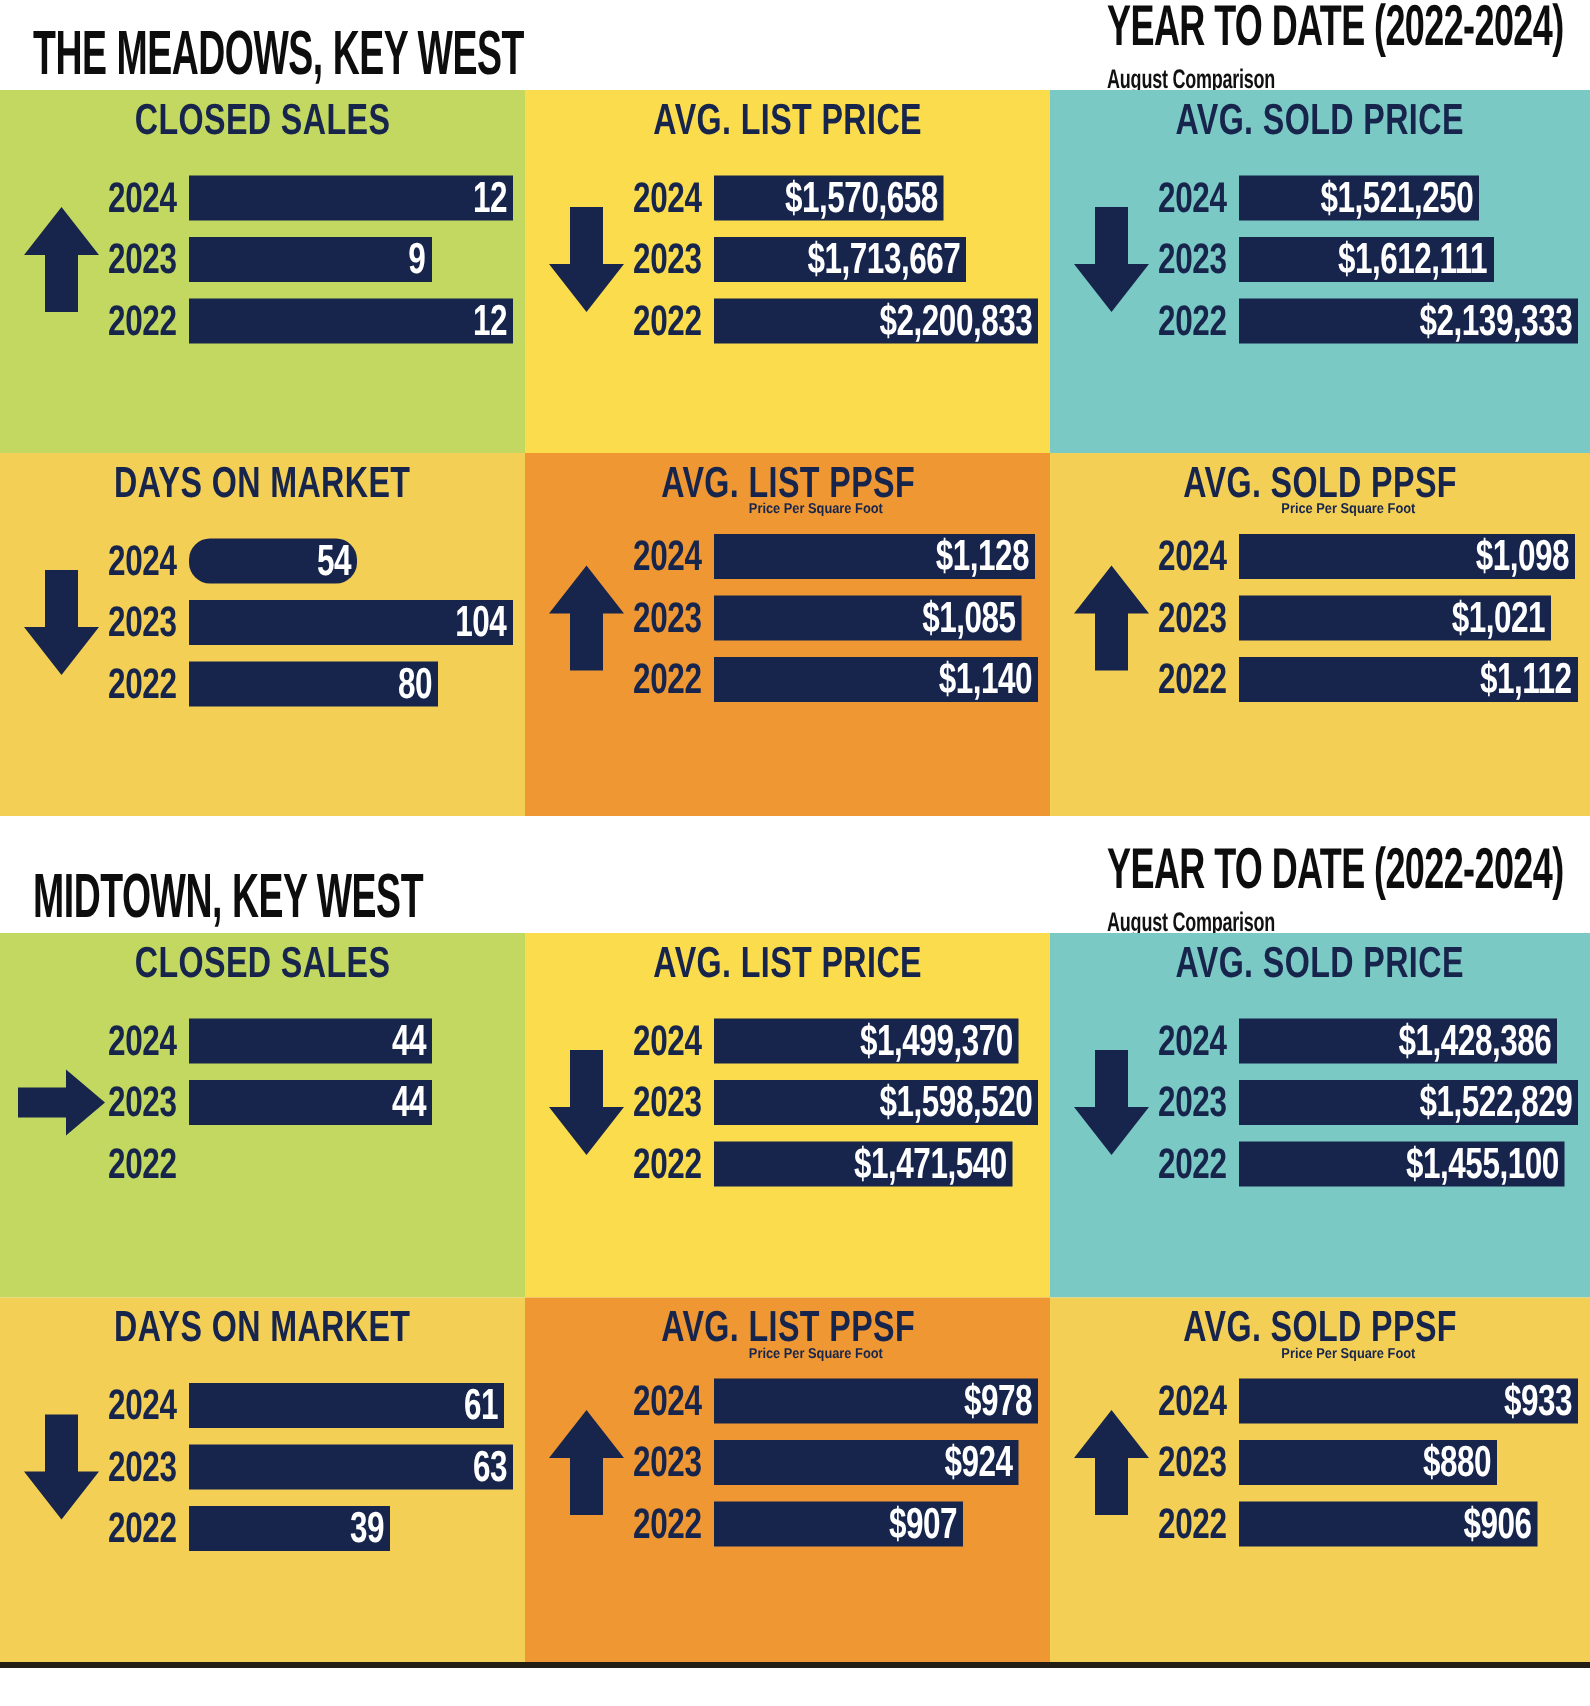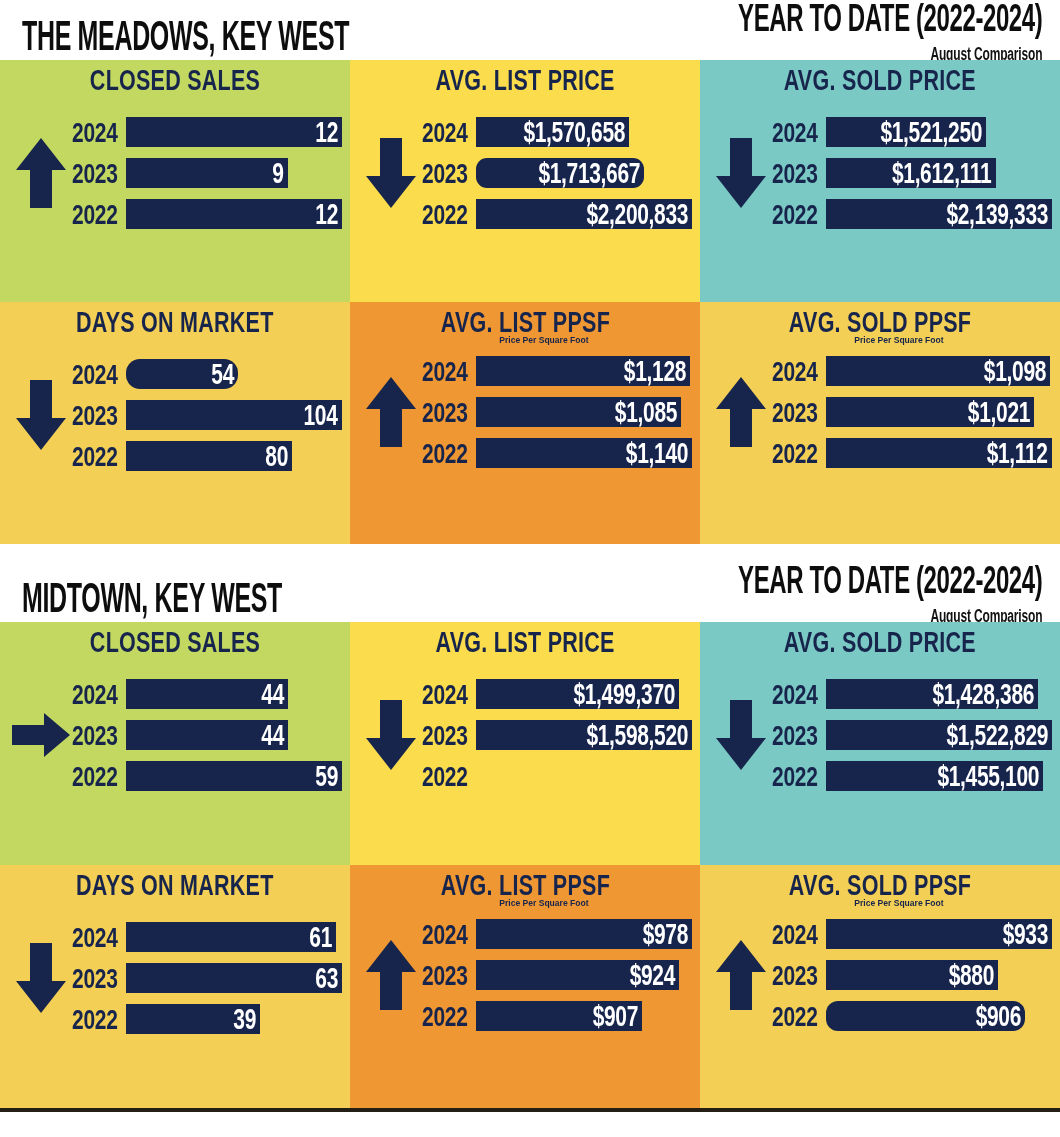"YEAR TO DATE (2022-2024)" .sect-right { text-align: right -> left }
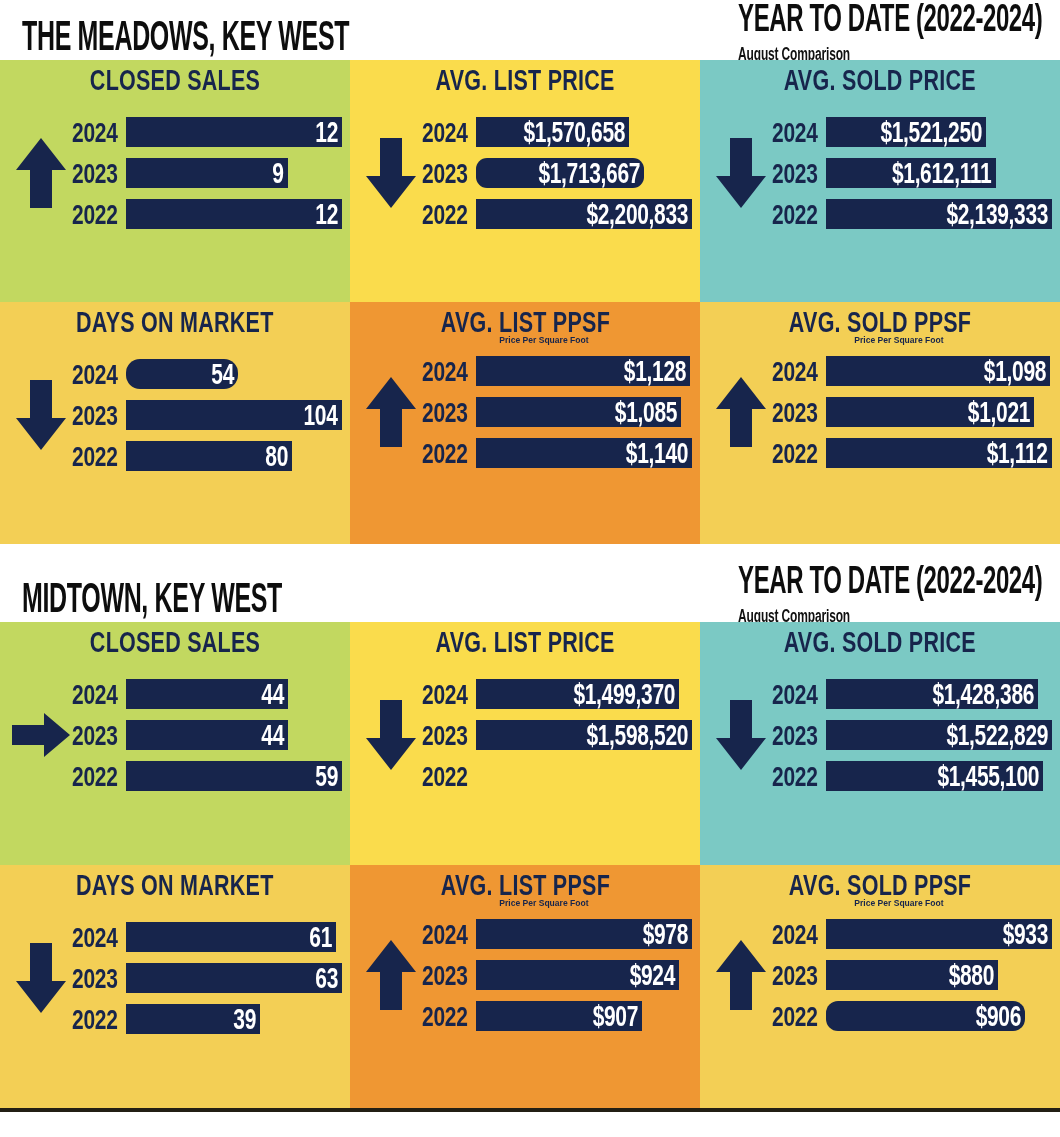"$1,713,667" div.bar { border-radius: 11px -> none }
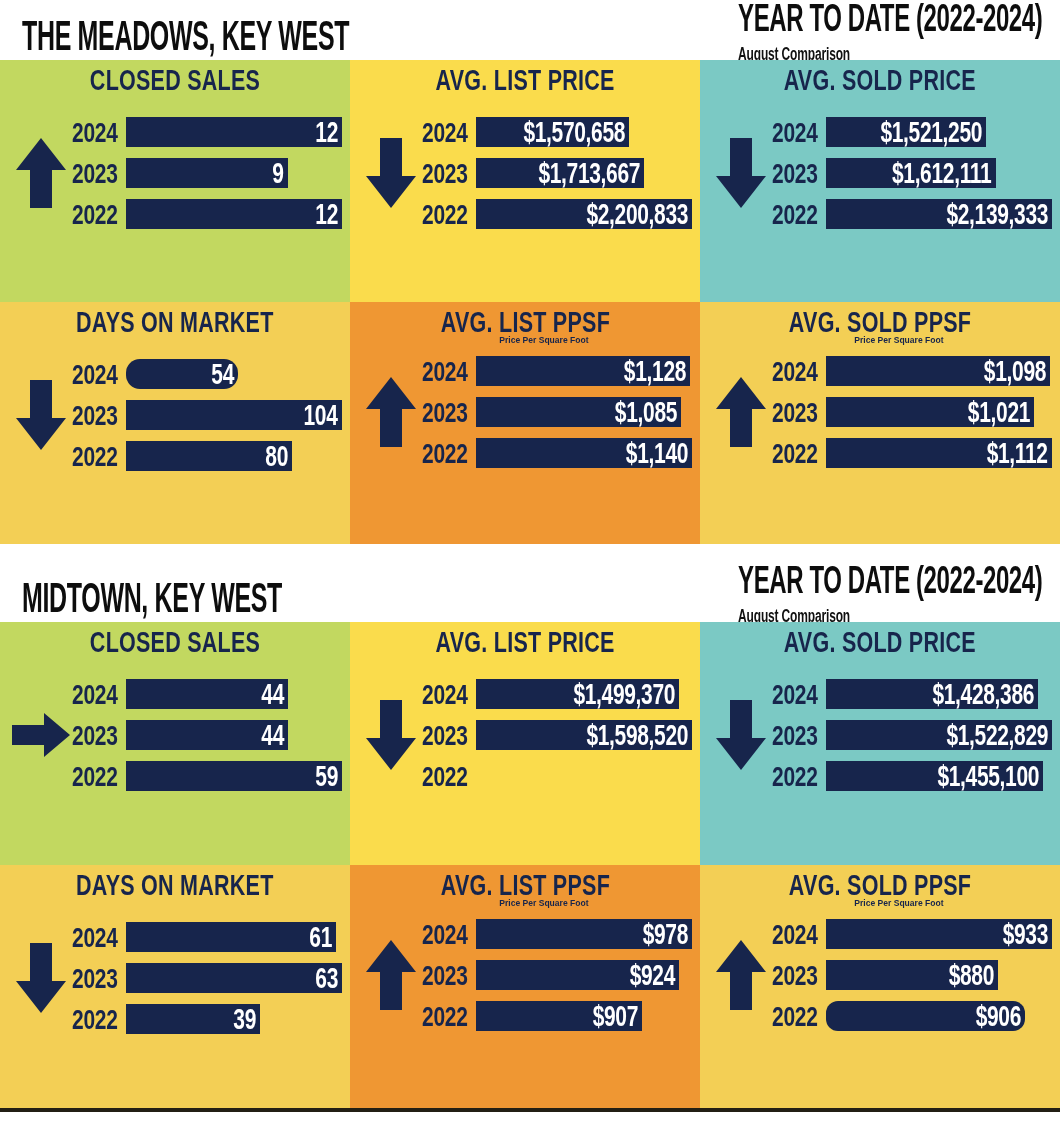"59" div.bar-track { html: <div> <div> <span>59</span> </div> </div> -> none }
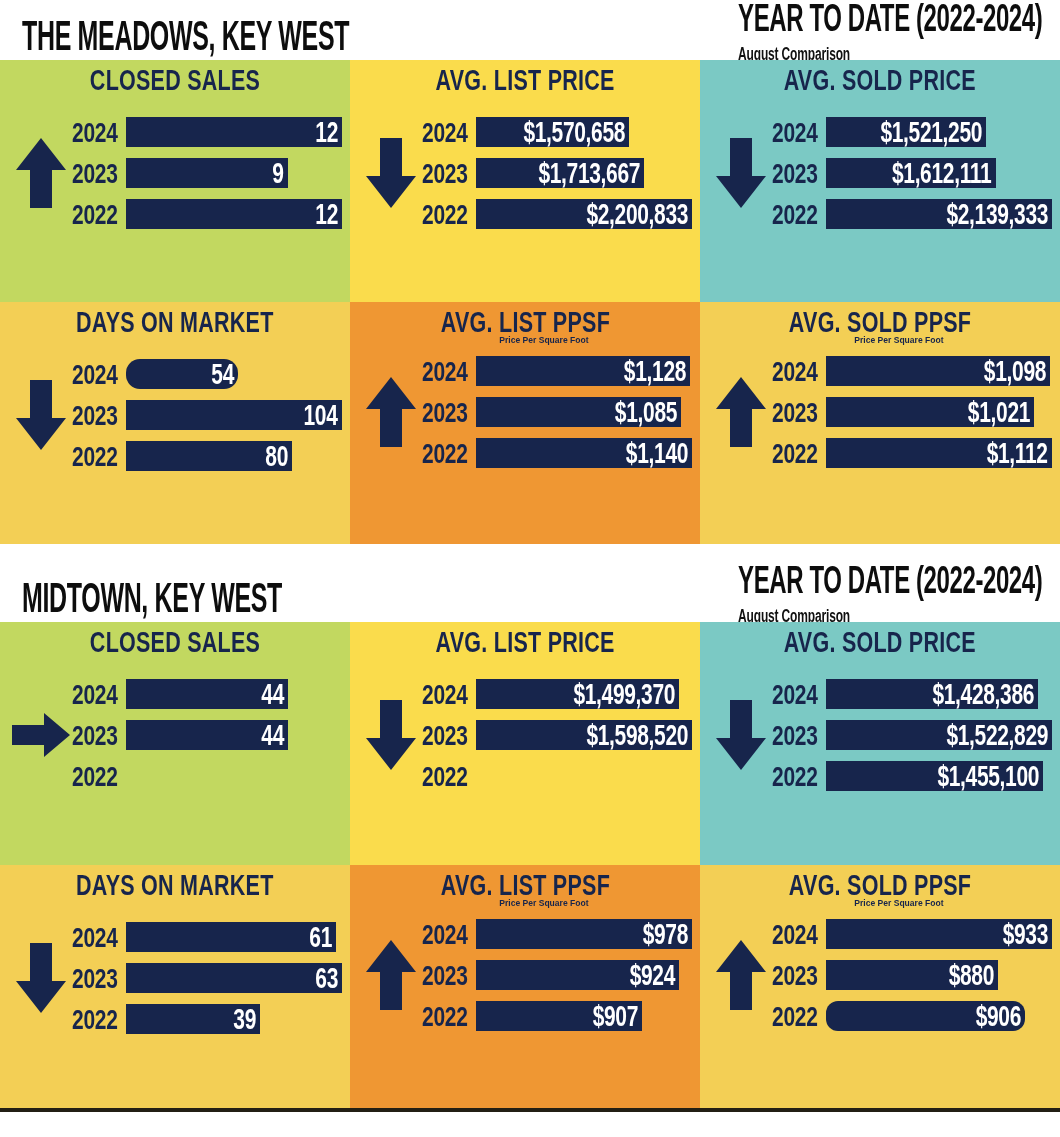"$1,471,540" div.bar-track { html: none -> <div> <div> <span>$1,471,540</span> </div> </div> }
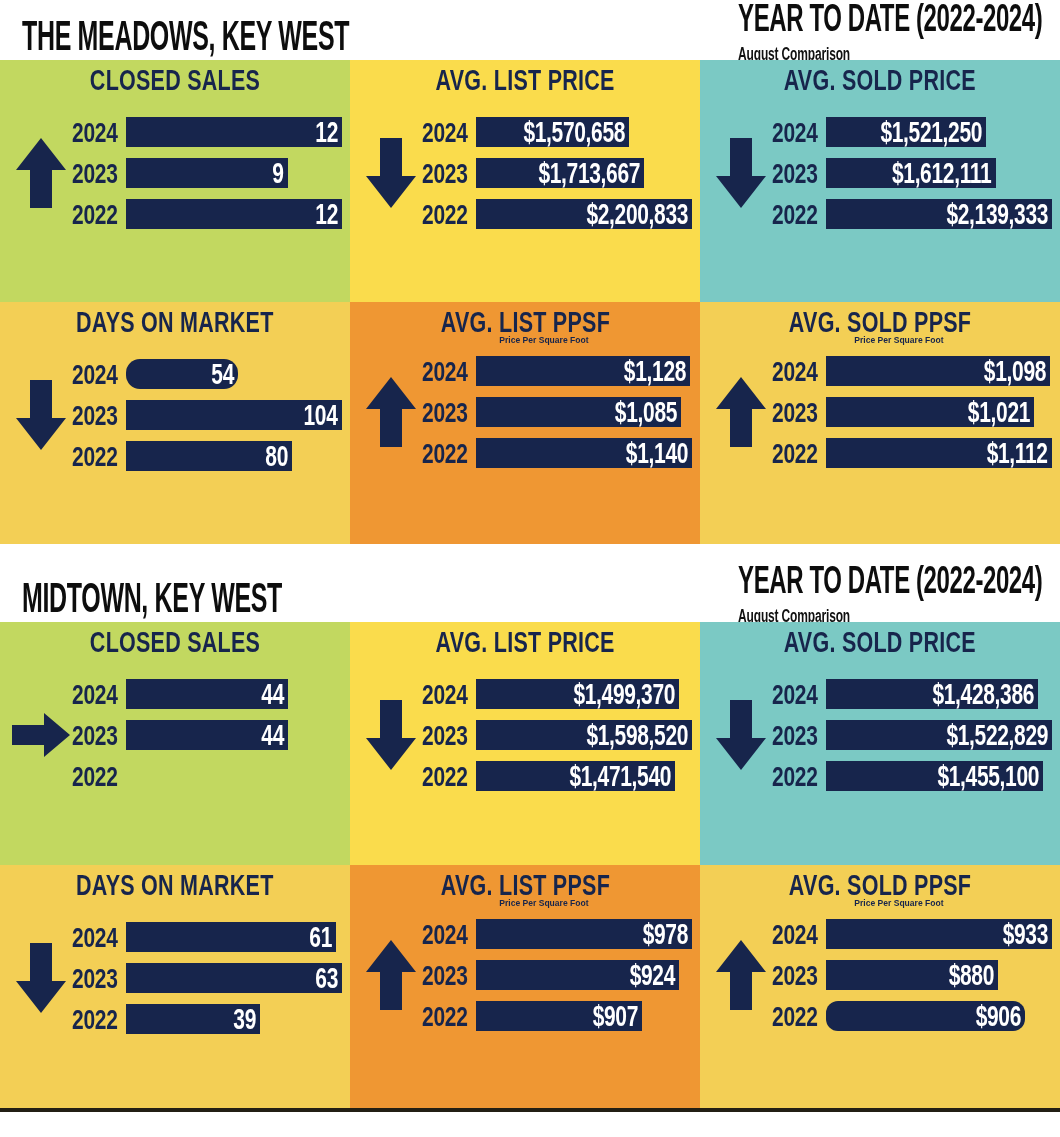"$906" div.bar { border-radius: 12px -> none }
